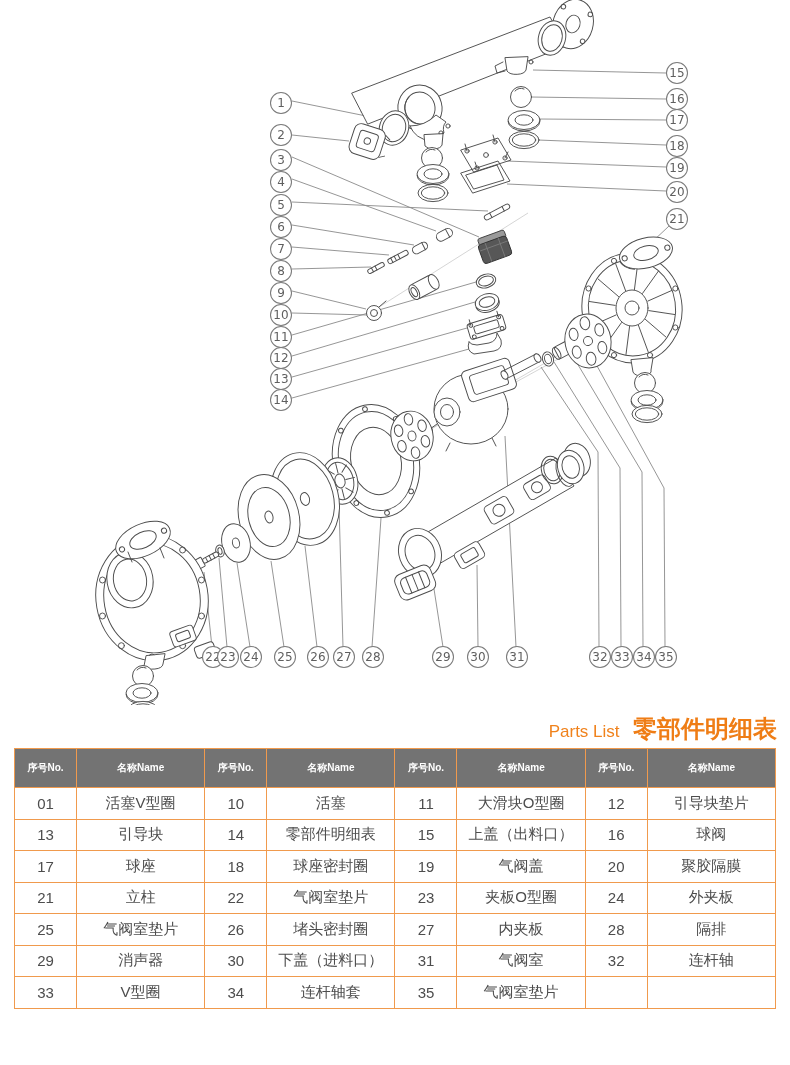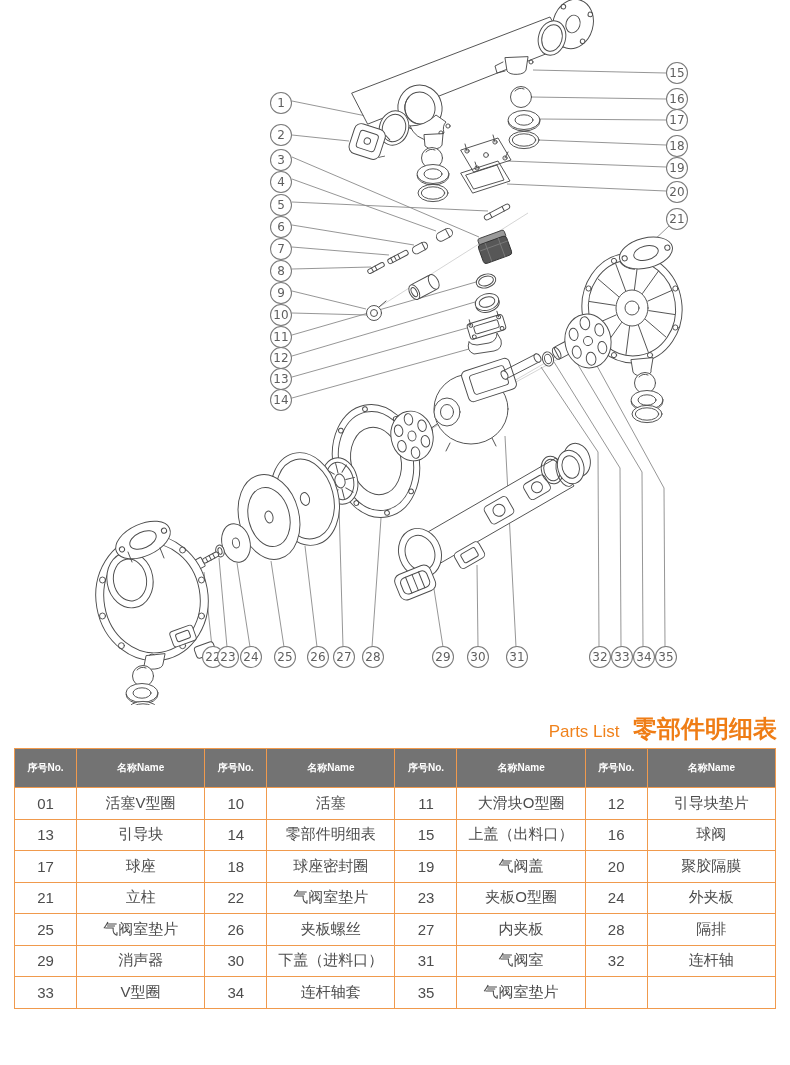"夹板螺丝" td { text: 夹板螺丝 -> 堵头密封圈 }
